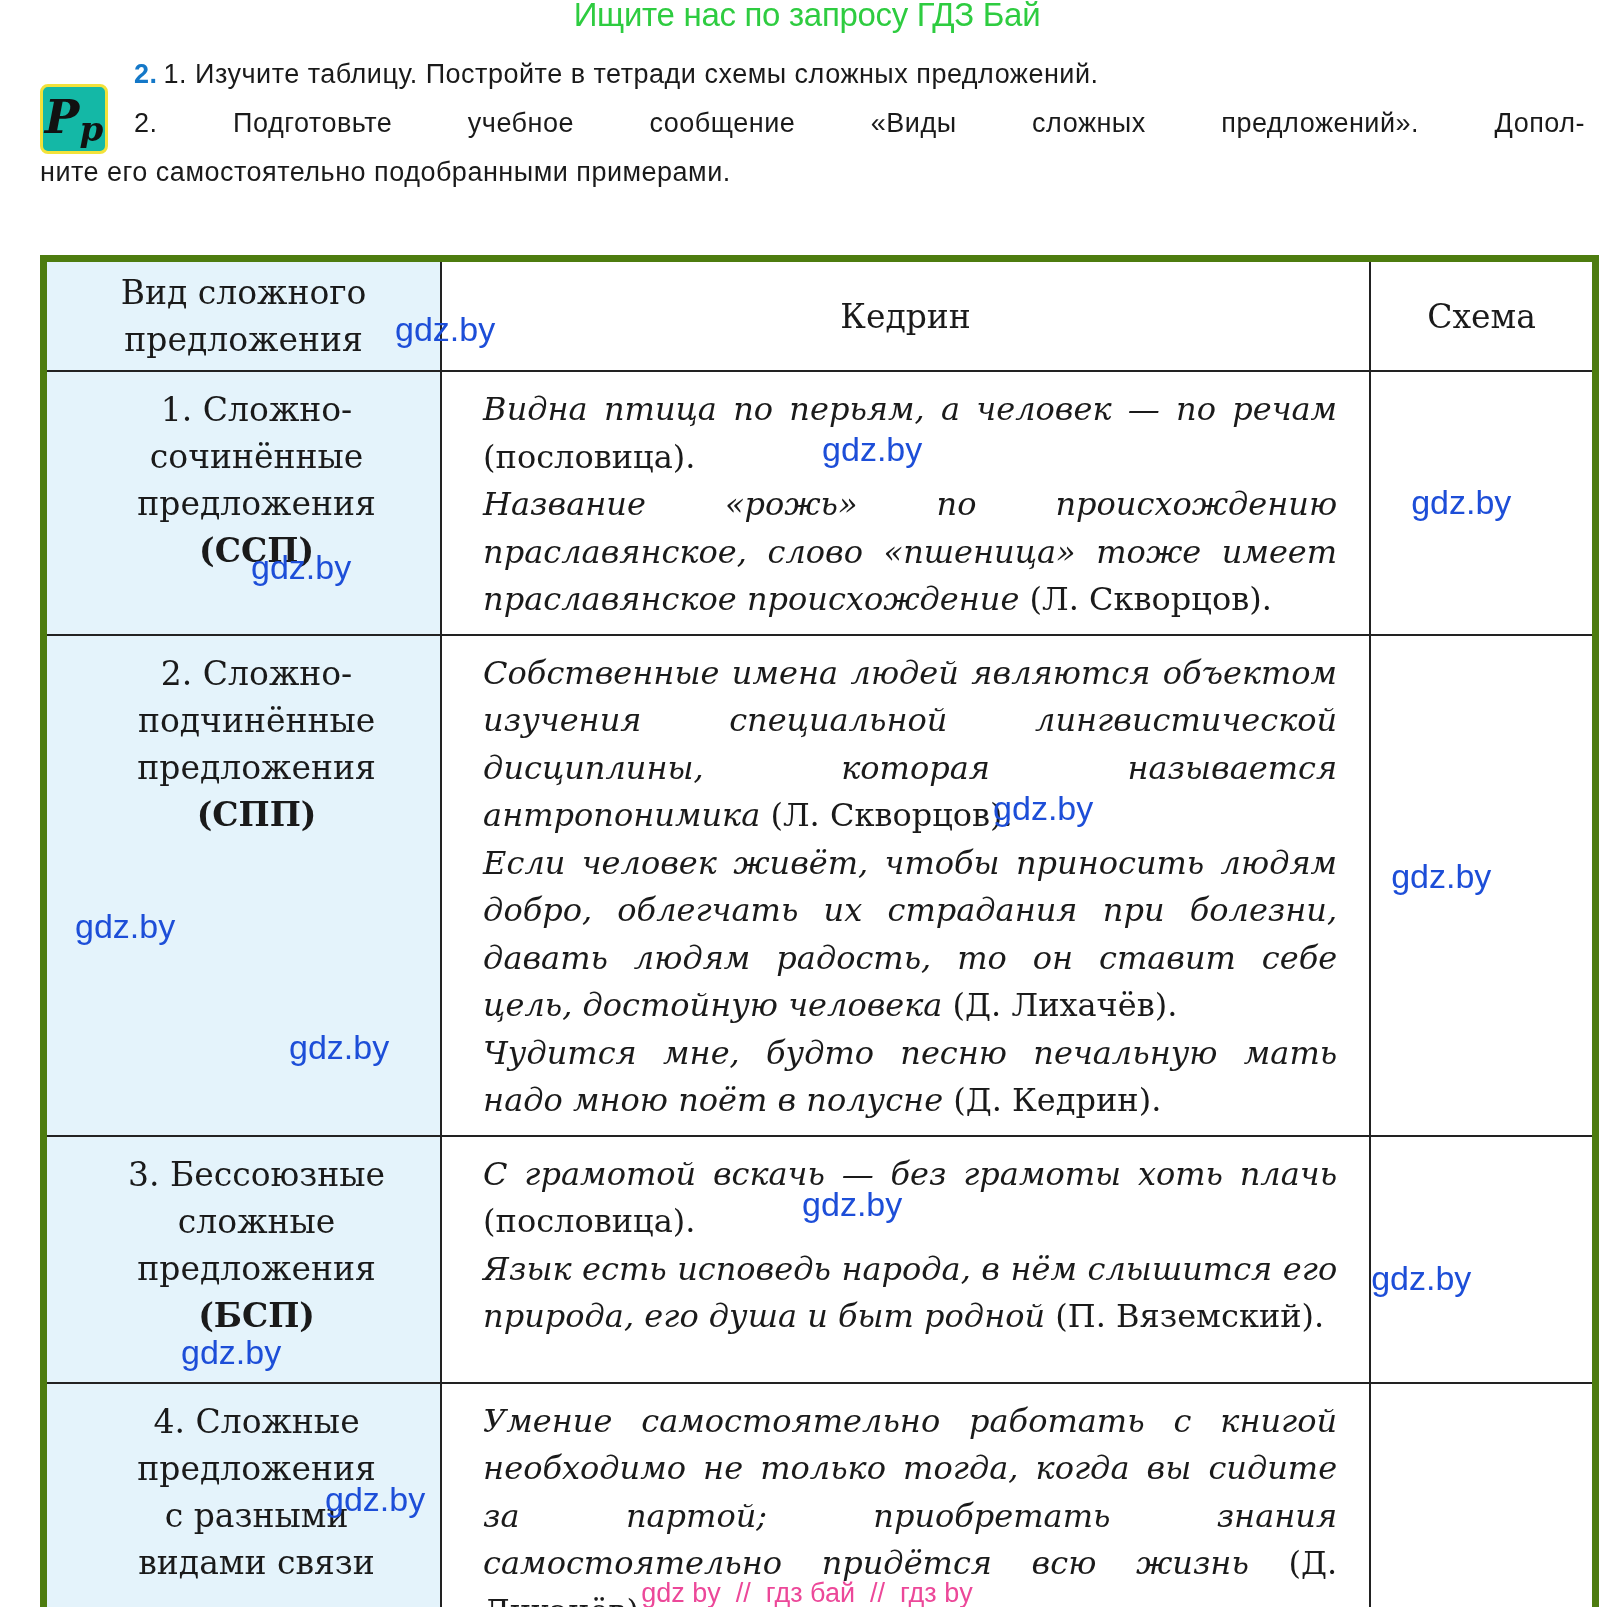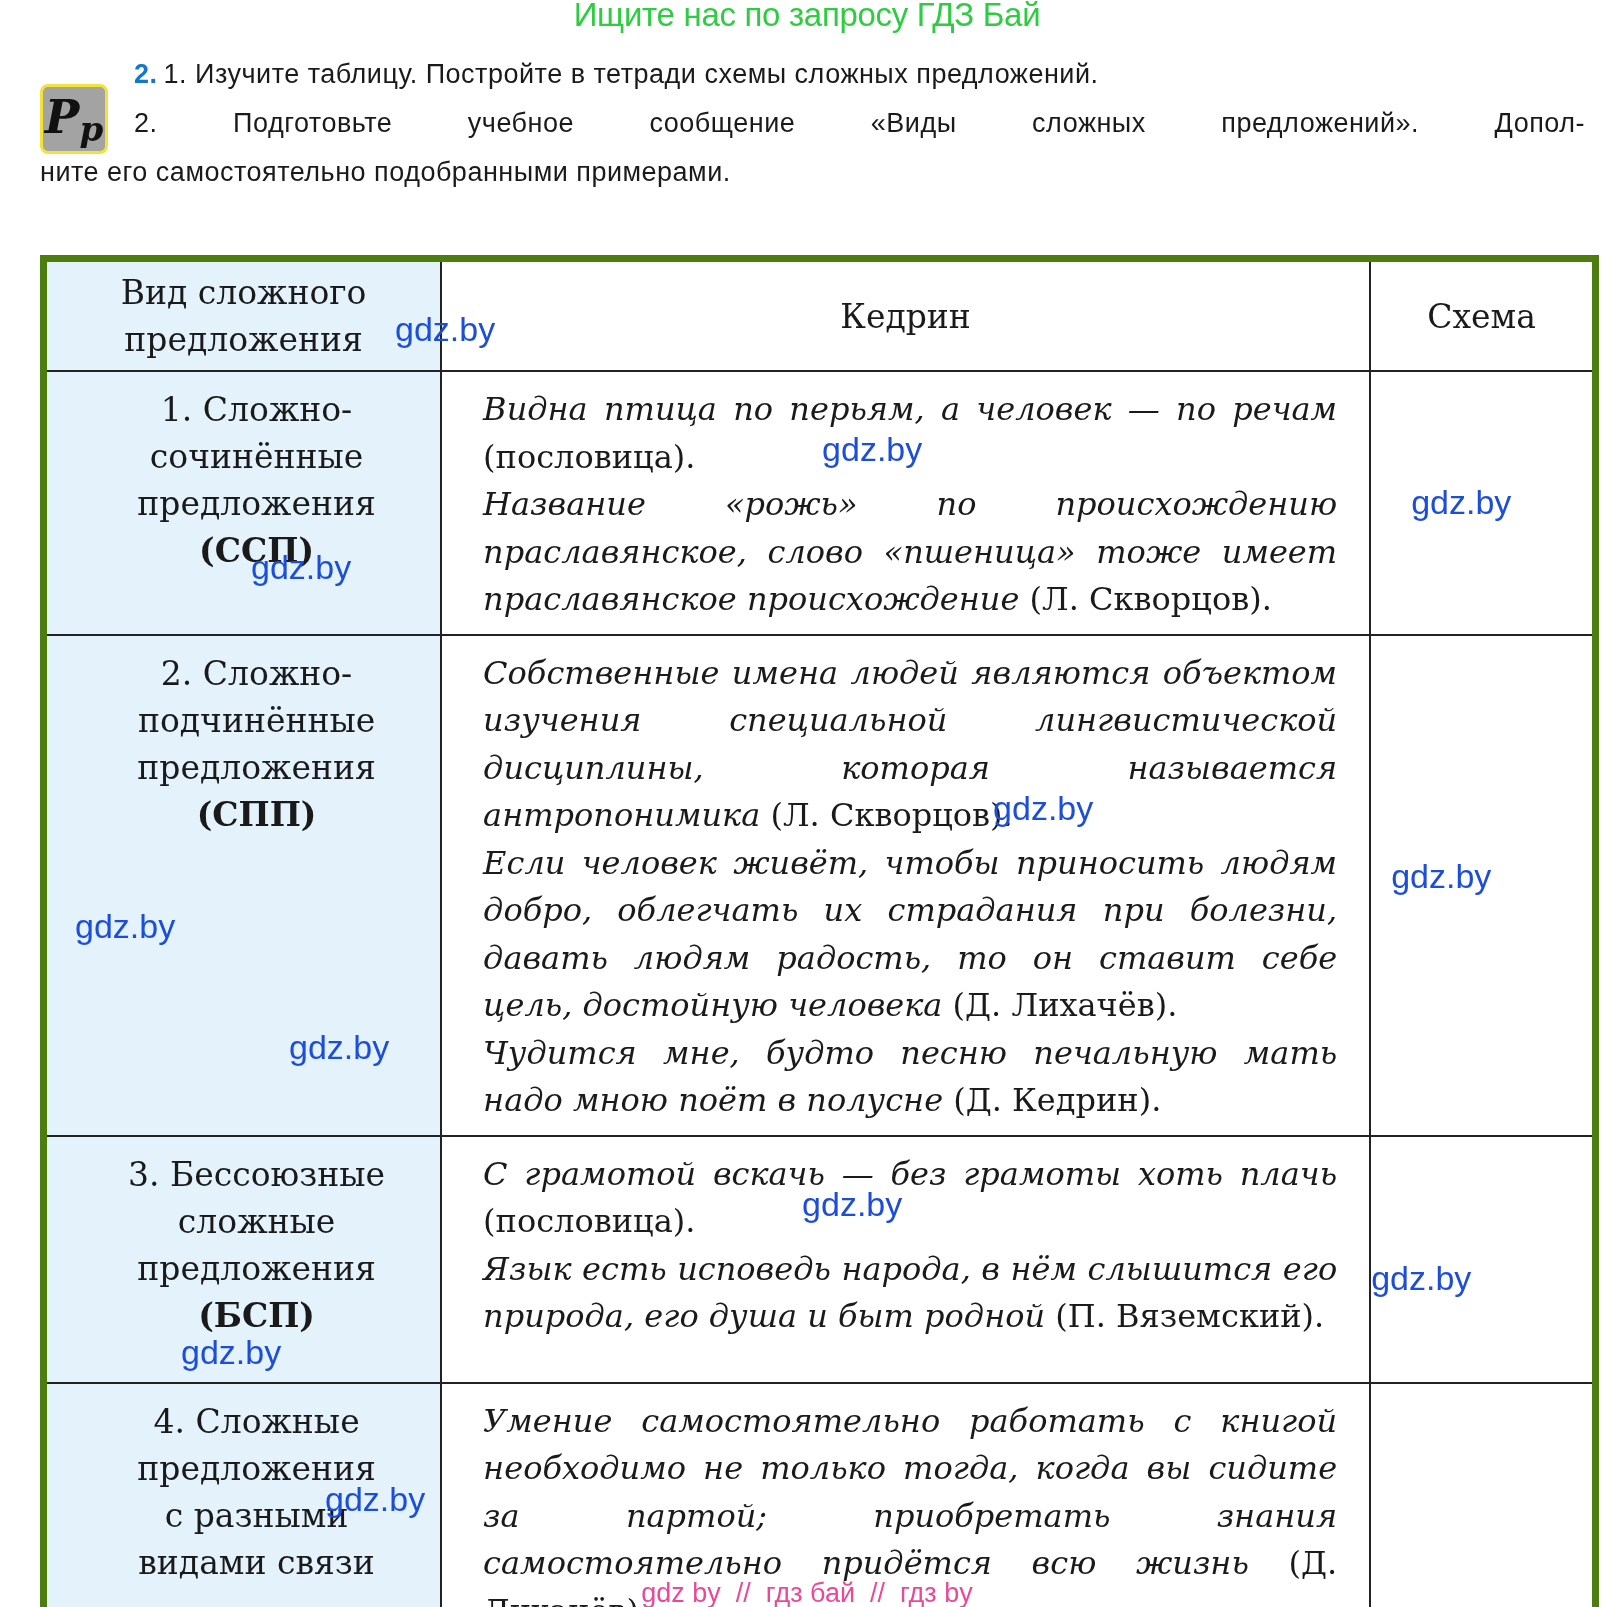"Pp" .badge { background: #a3a3a3 -> #14b8a6 }
